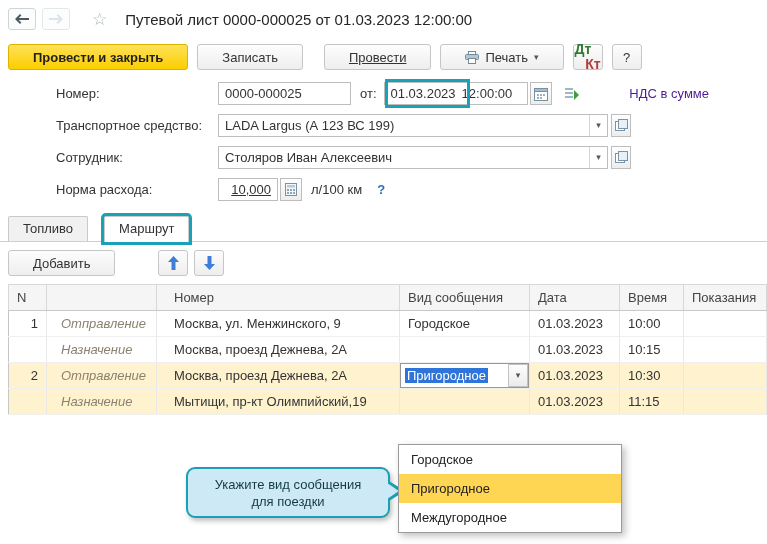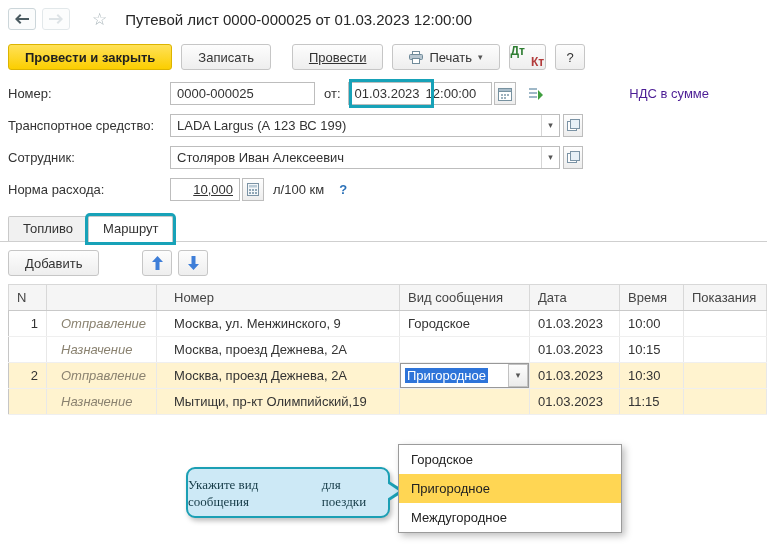"Провести и закрыть" .btn { padding: 0 16px -> 0 24px }
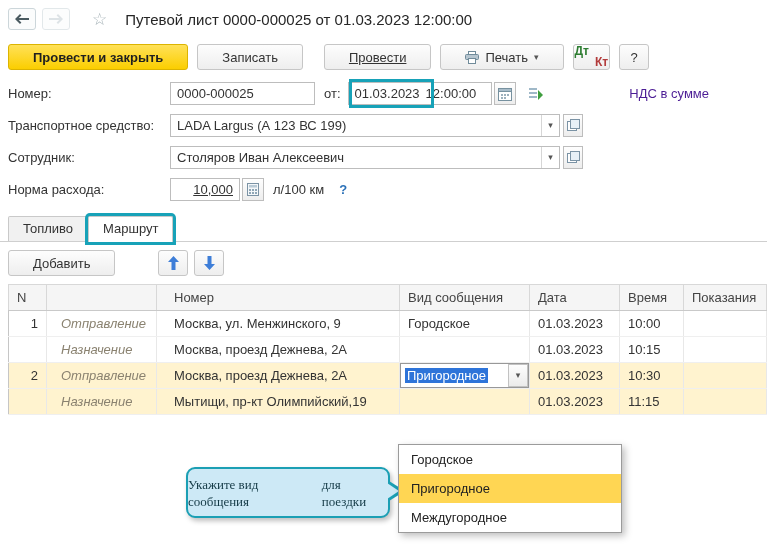"Дт" .dtkt { flex-direction: none -> column; font-size: 12px -> 14px }
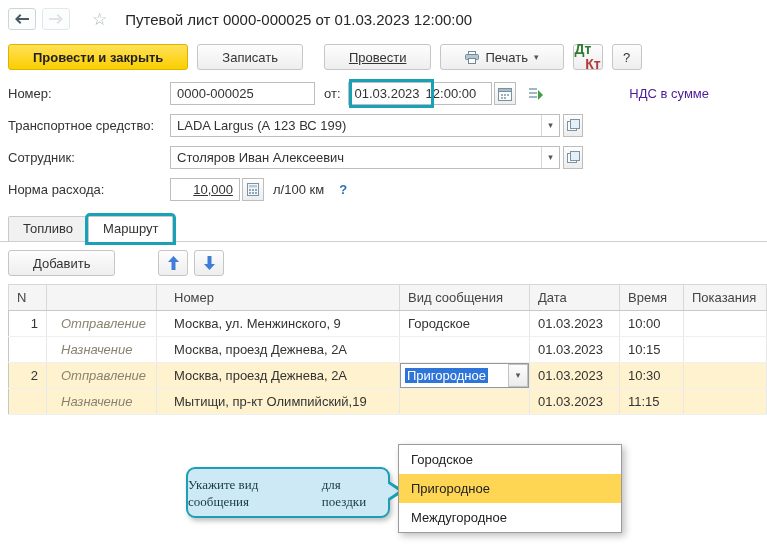"Номер:" .form { margin-left: none -> 48px }
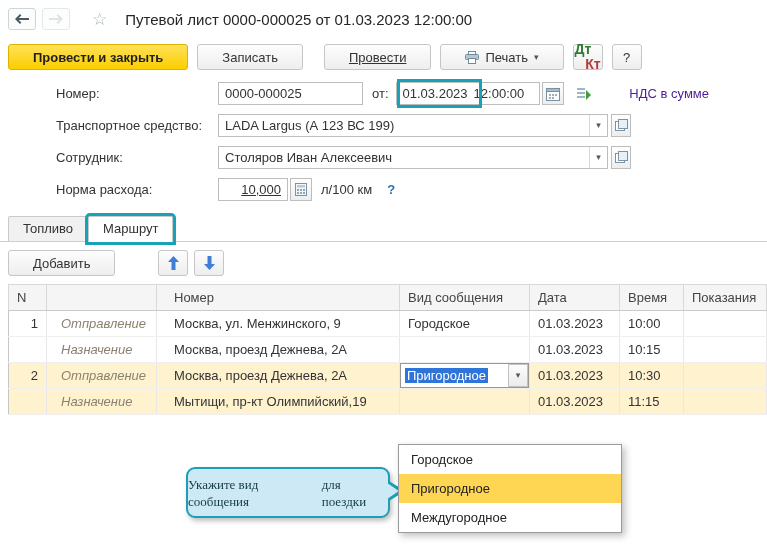"0000-000025" .number-input { width: 145px -> 133px }
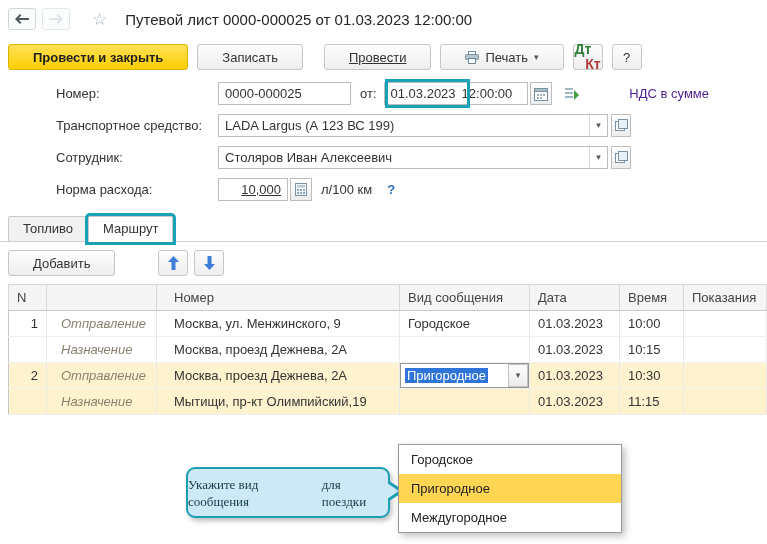"10,000" .rate-input { width: 70px -> 60px }
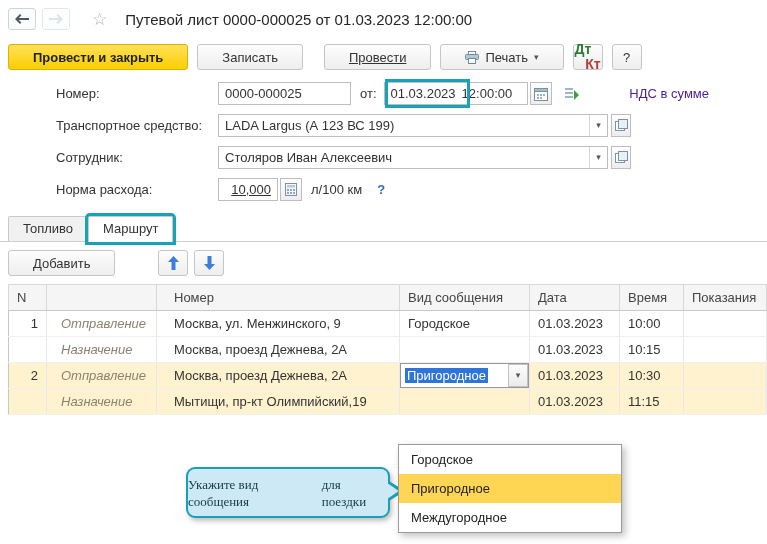"Топливо" .tabs { gap: 0 -> 16px }
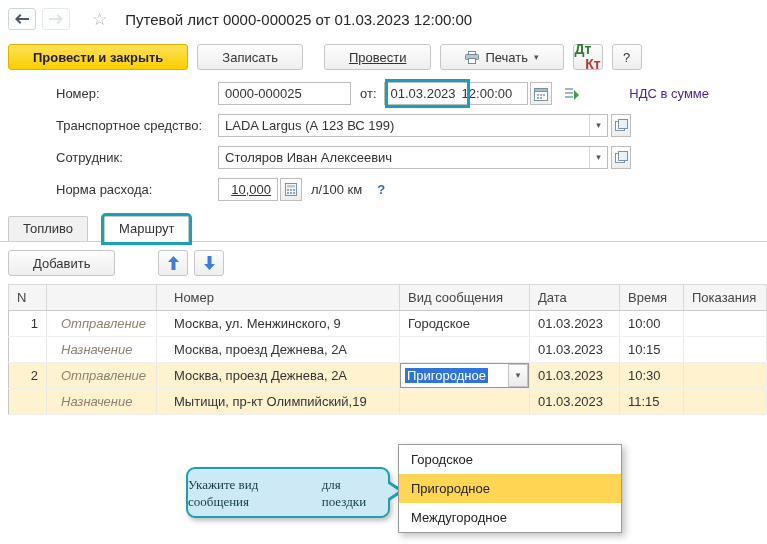"Укажите вид сообщения" .callout { flex-direction: row -> column; font-family: Liberation Serif, serif -> none }
